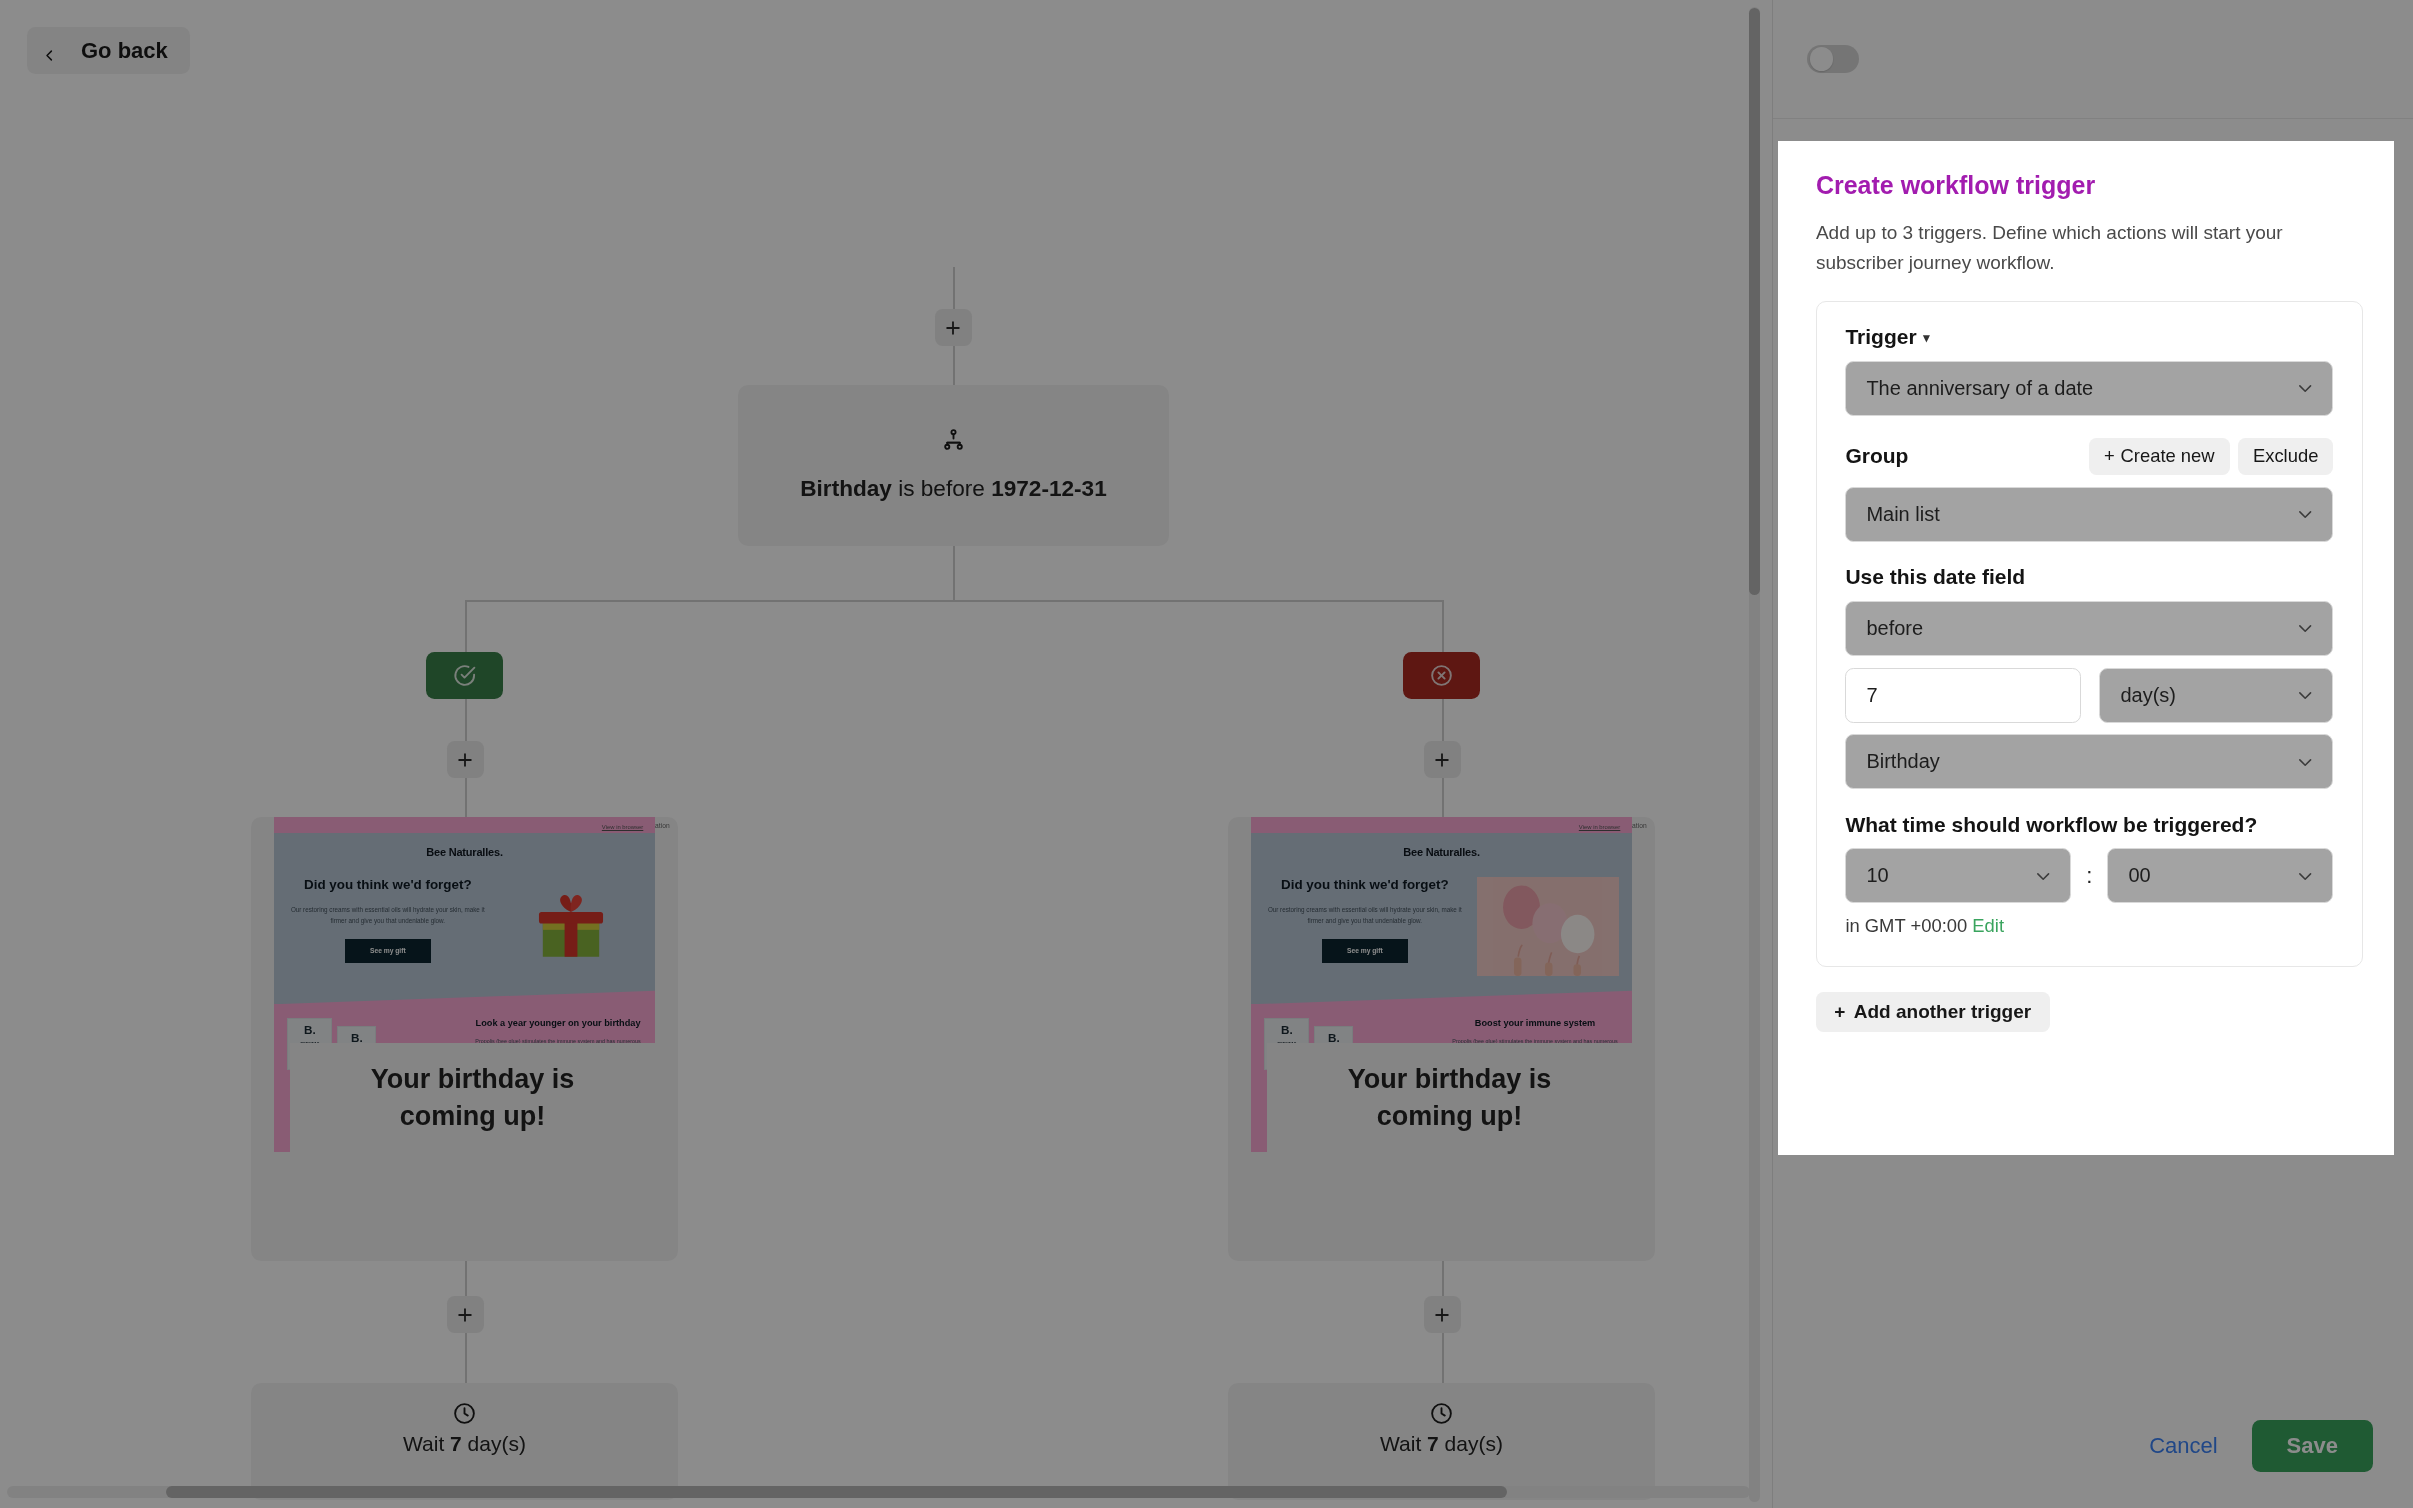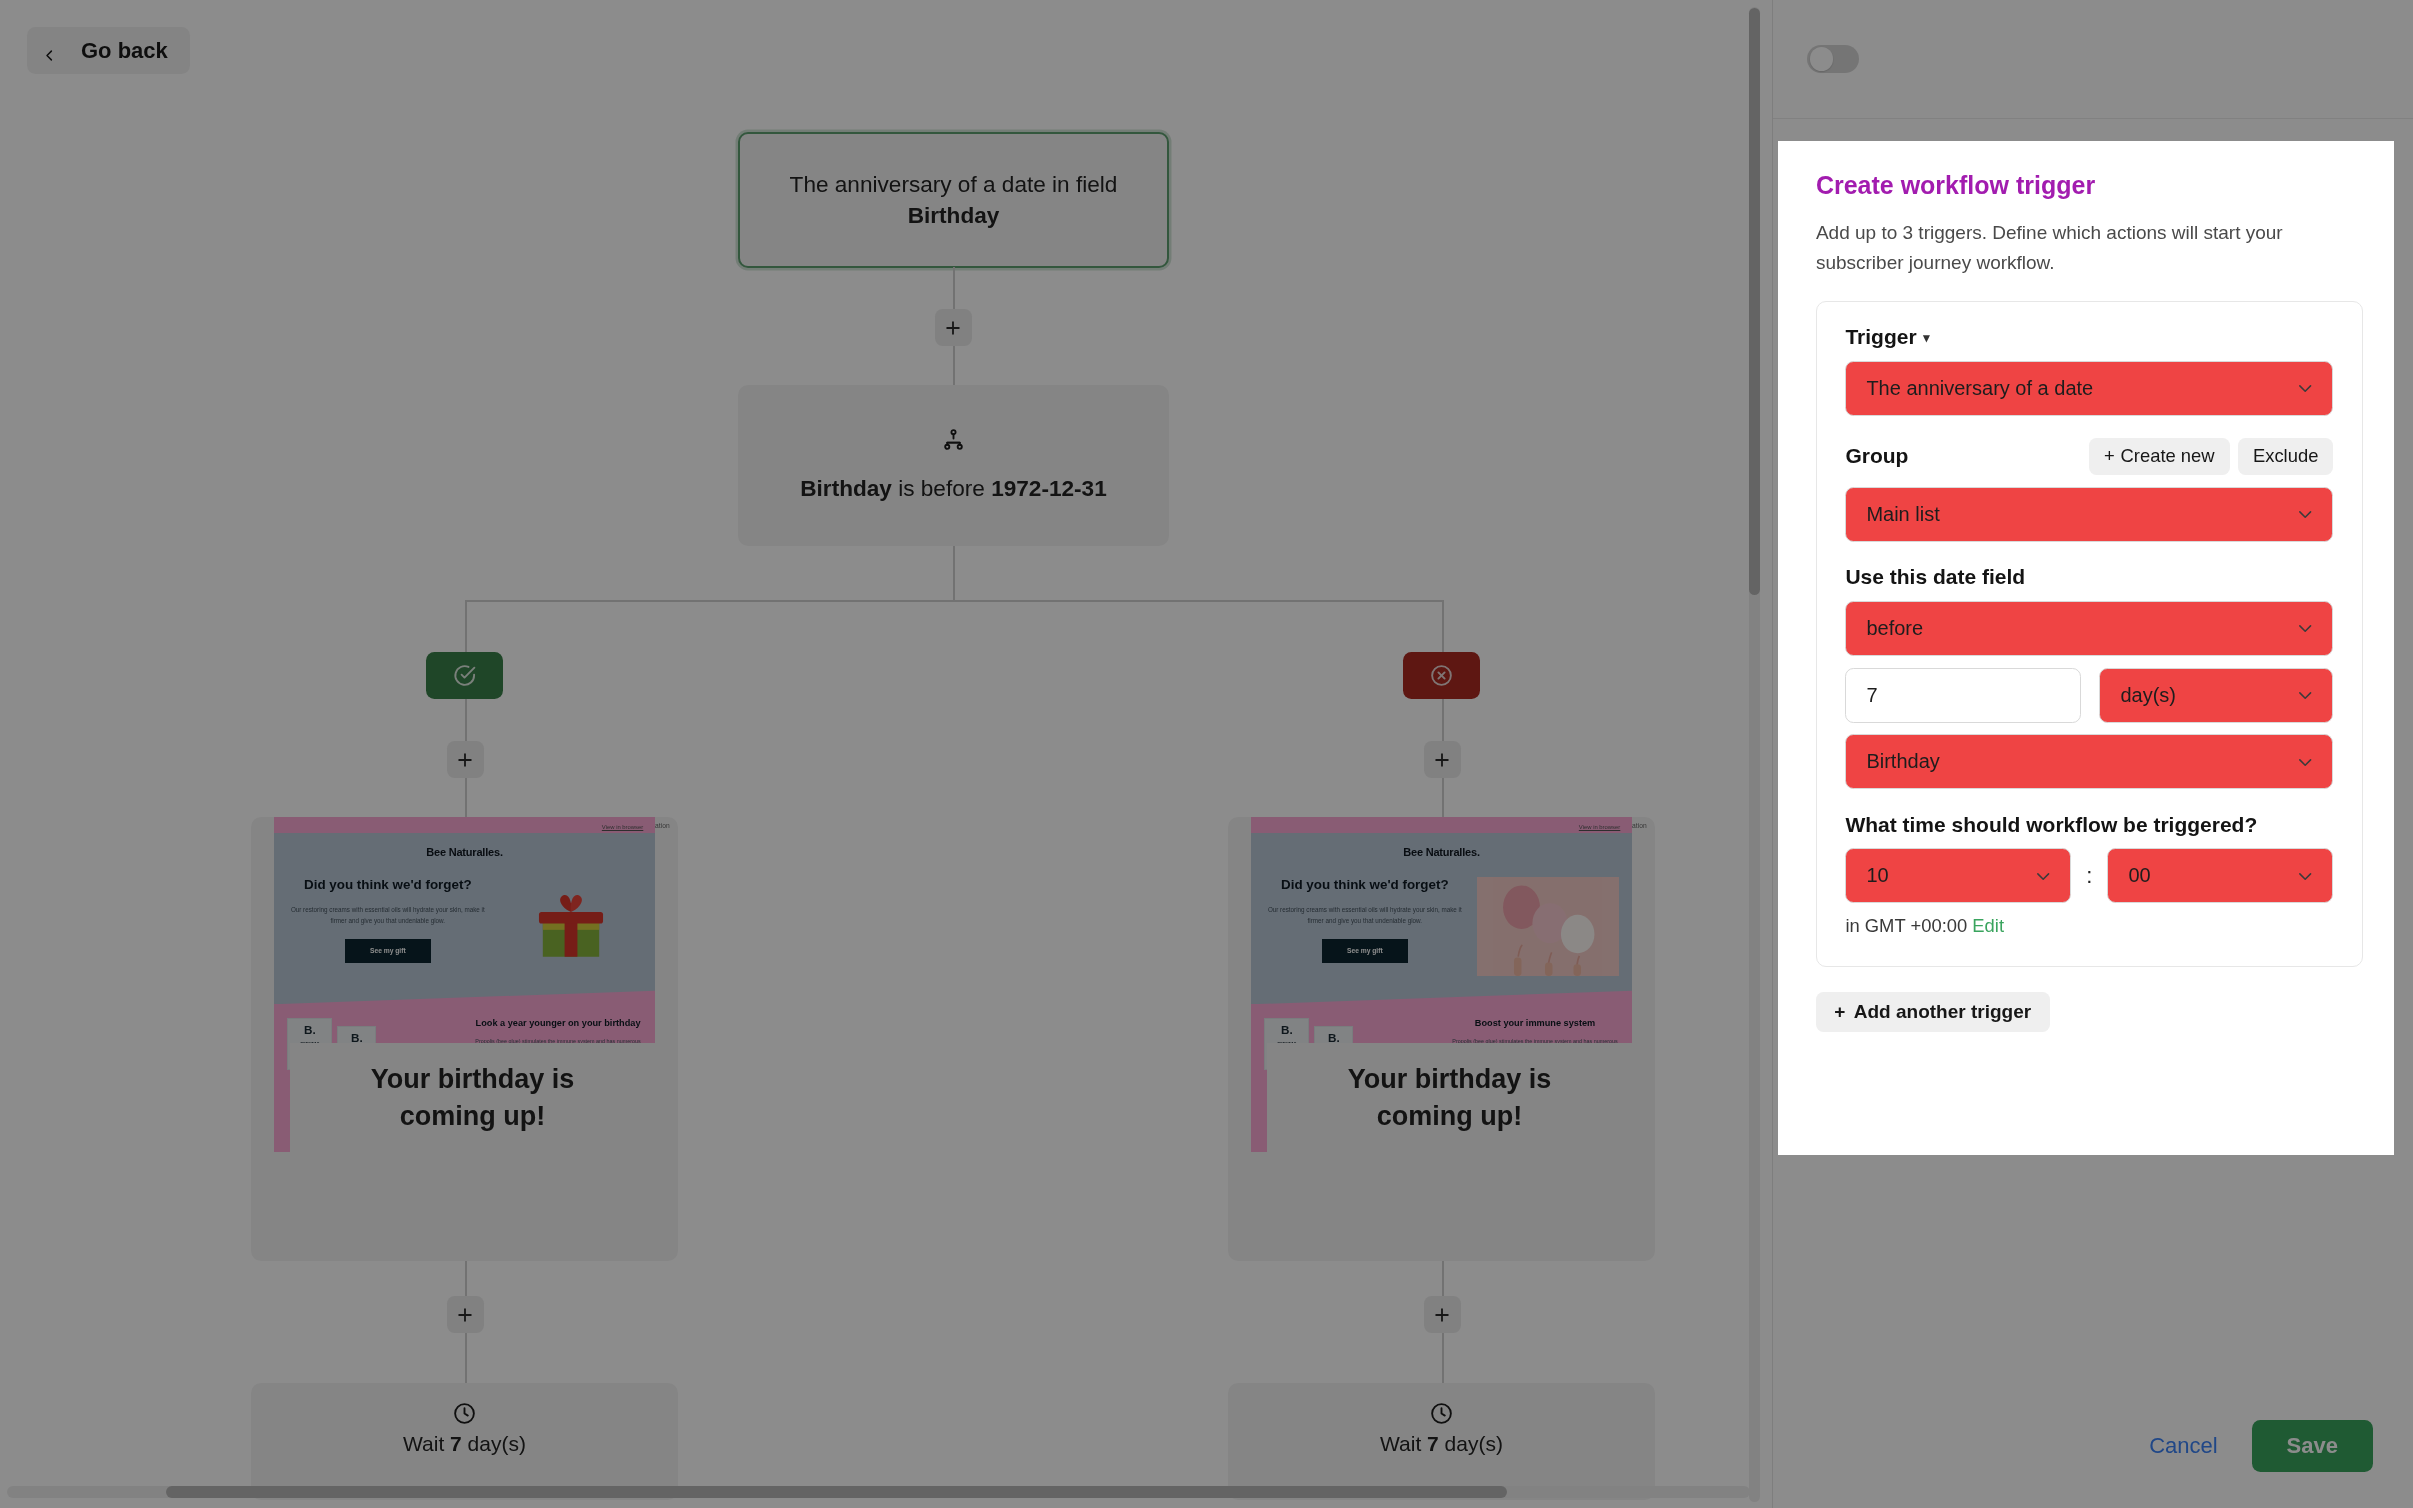"The anniversary of a date in" div.node { html: <div> <div> <span>The anniversary of a date in field </span><b>Birthday</b> </div> </div> -> none }
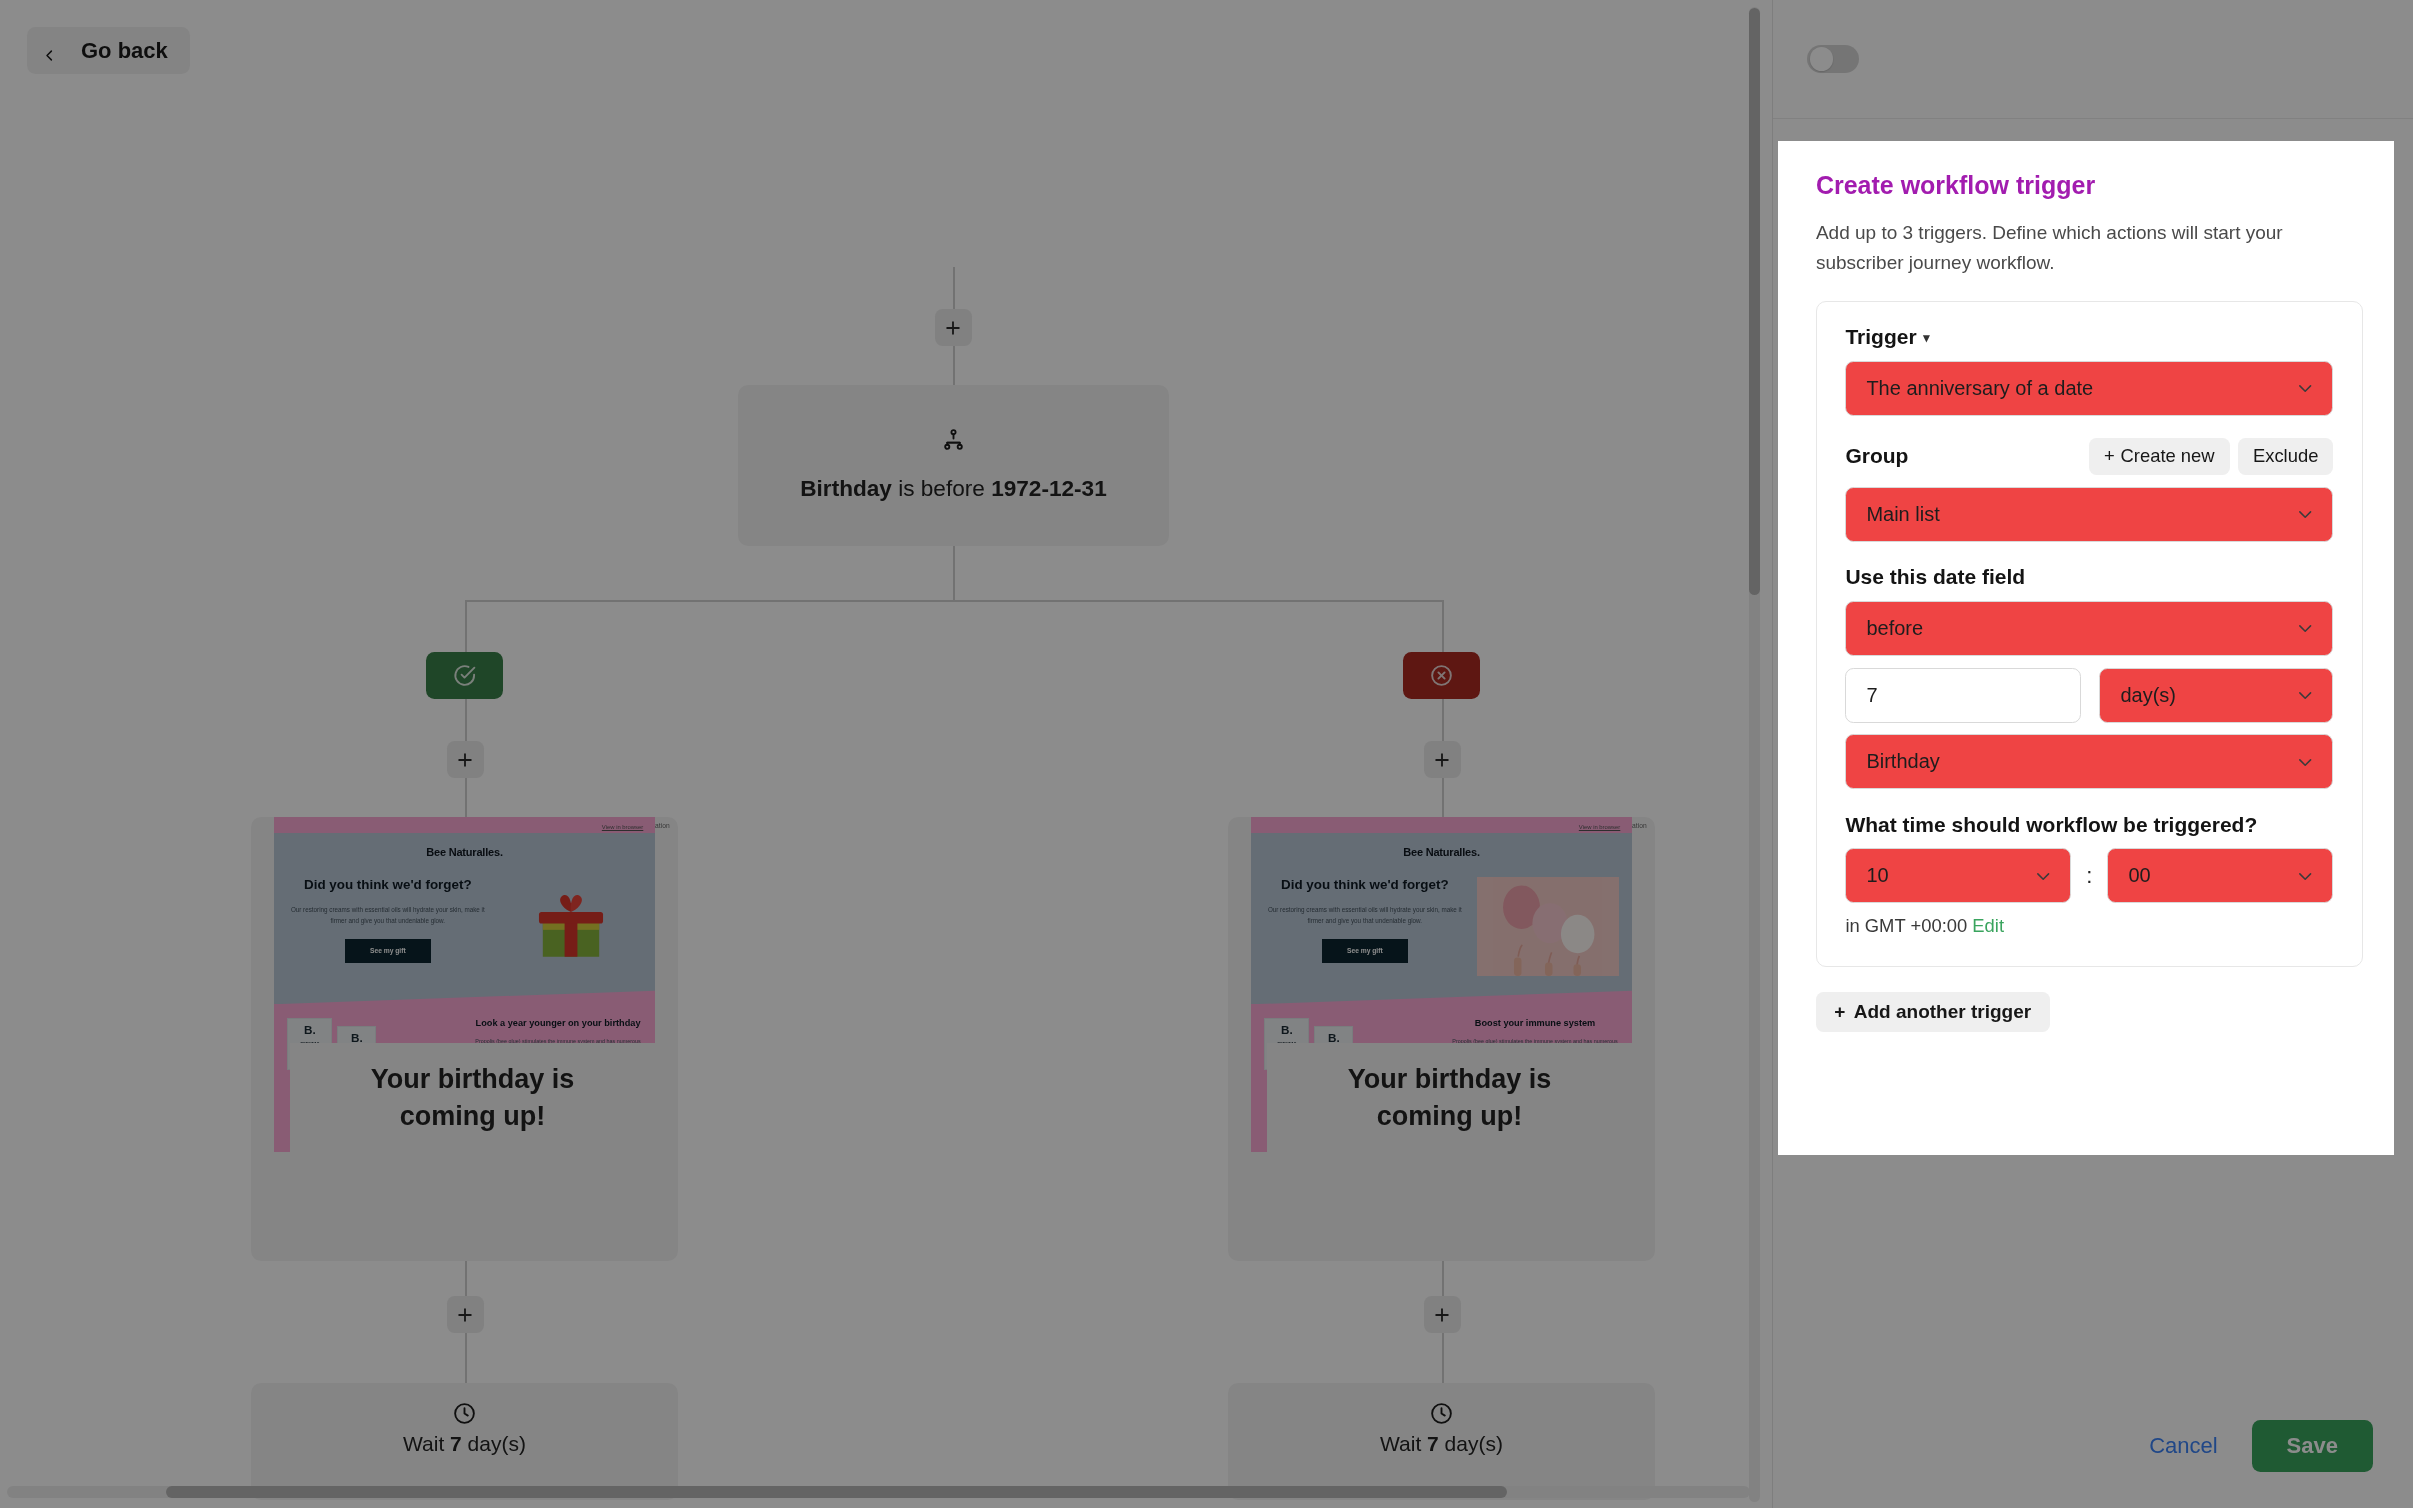"The anniversary of a date" .select { background: #ef4444 -> #a3a3a3 }
